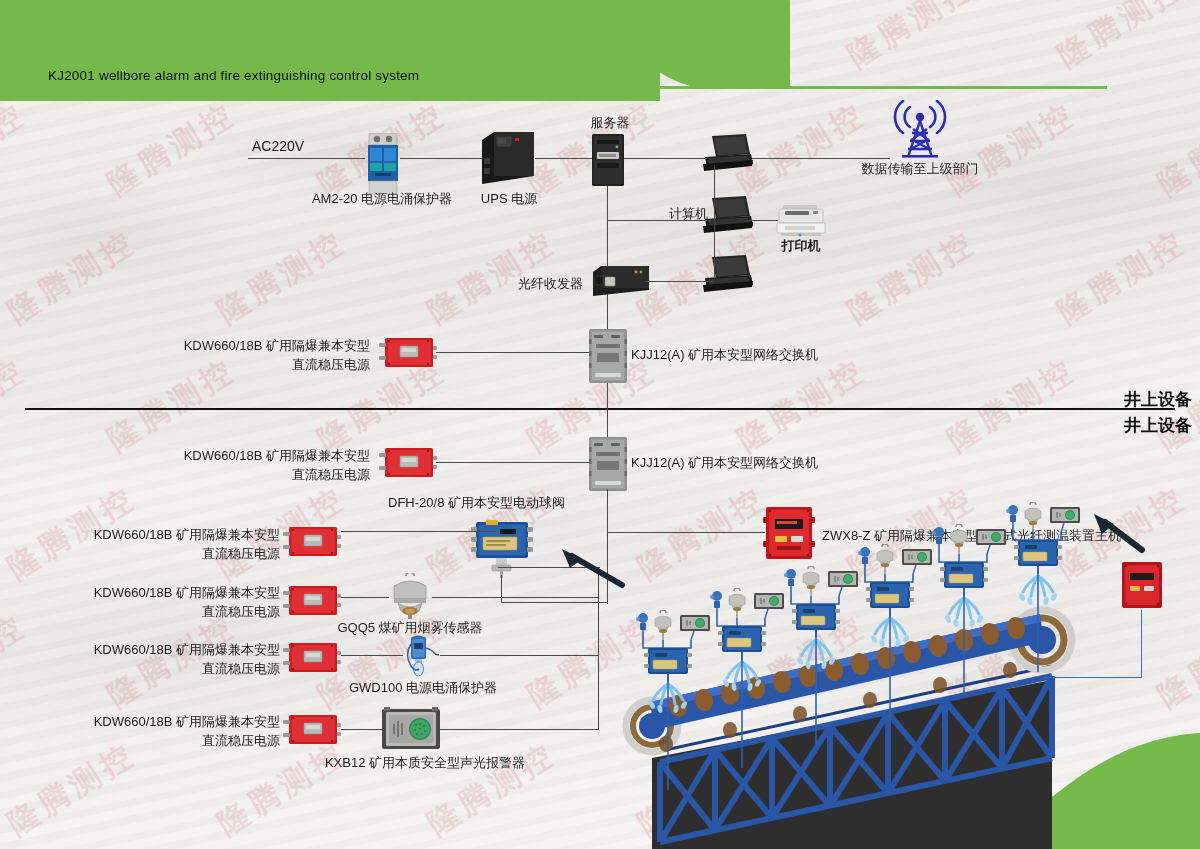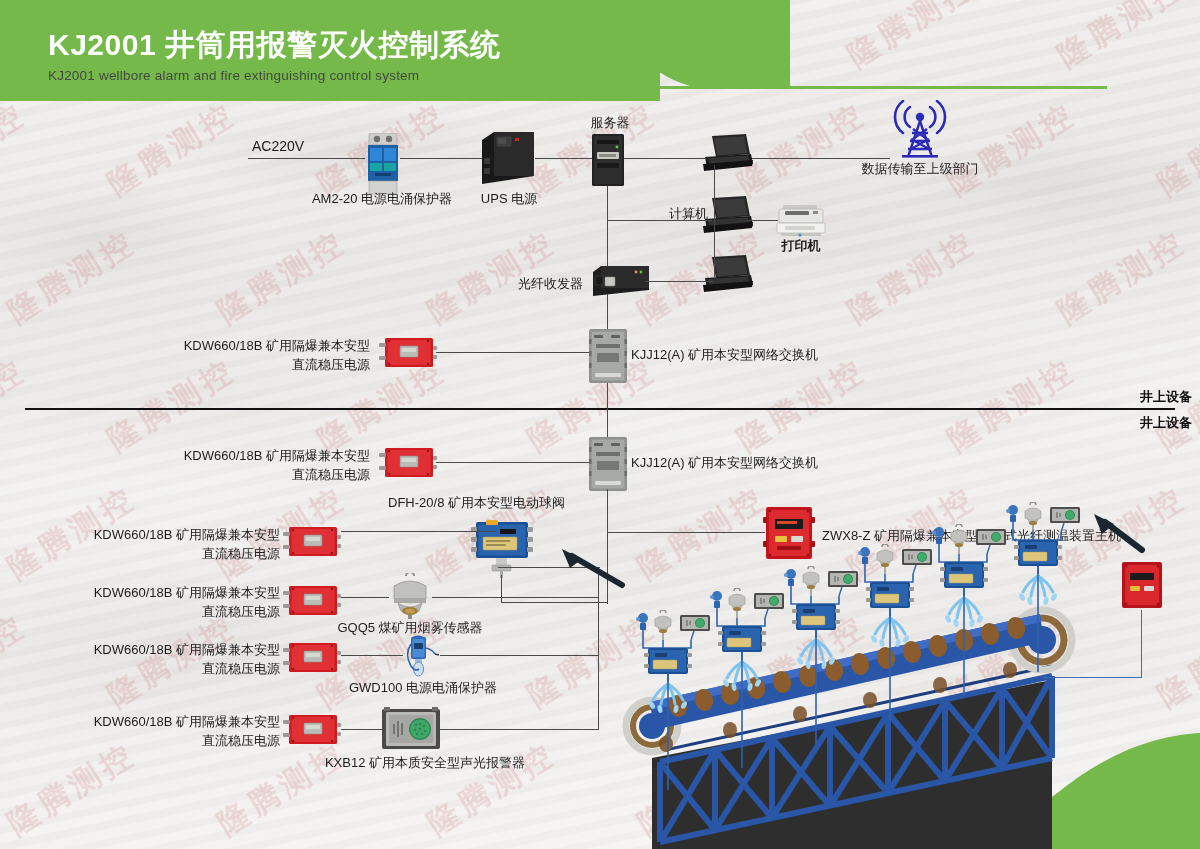"KJ2001 井筒用报警灭火控制系统" div.title { html: <div>KJ2001 井筒用报警灭火控制系统</div> -> none }
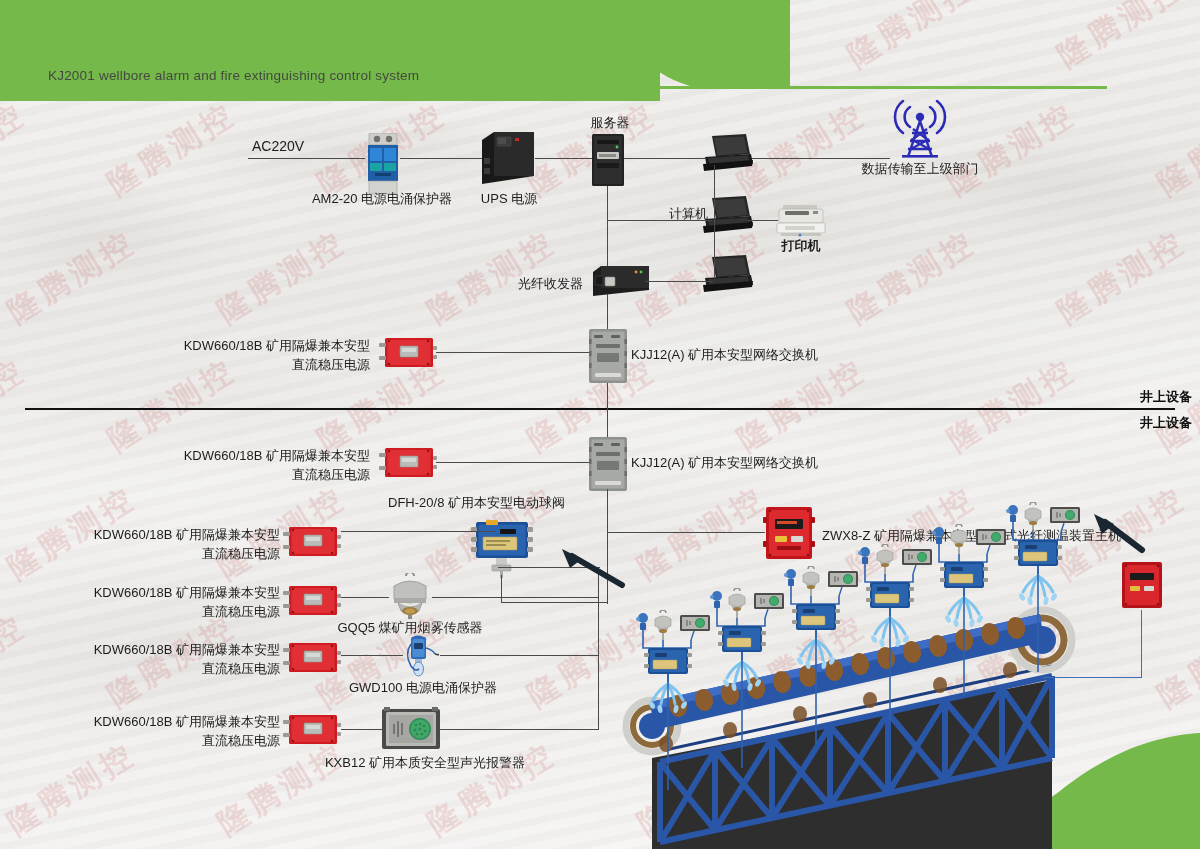"KJ2001 wellbore alarm and fire" .subtitle { color: #404040 -> #000000 }
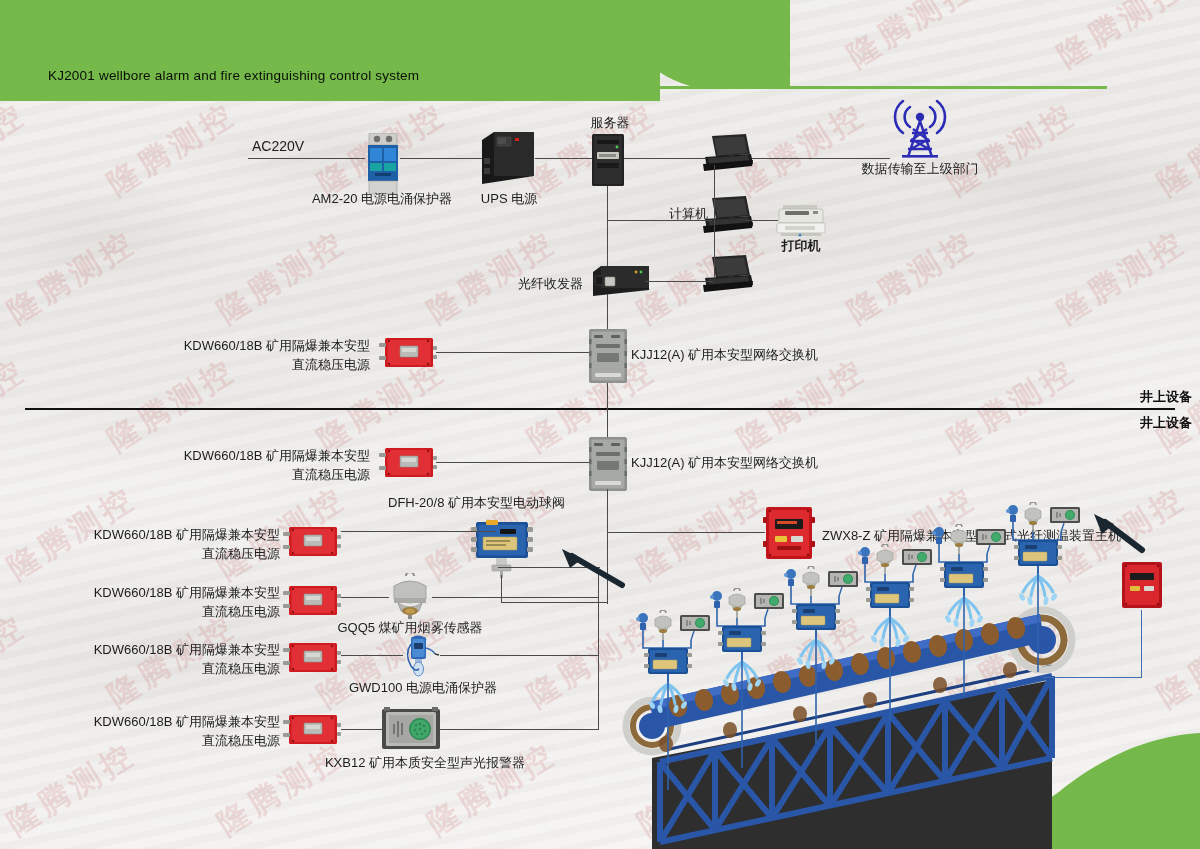"井上设备" .div-lbl { font-size: 13px -> 17px }
